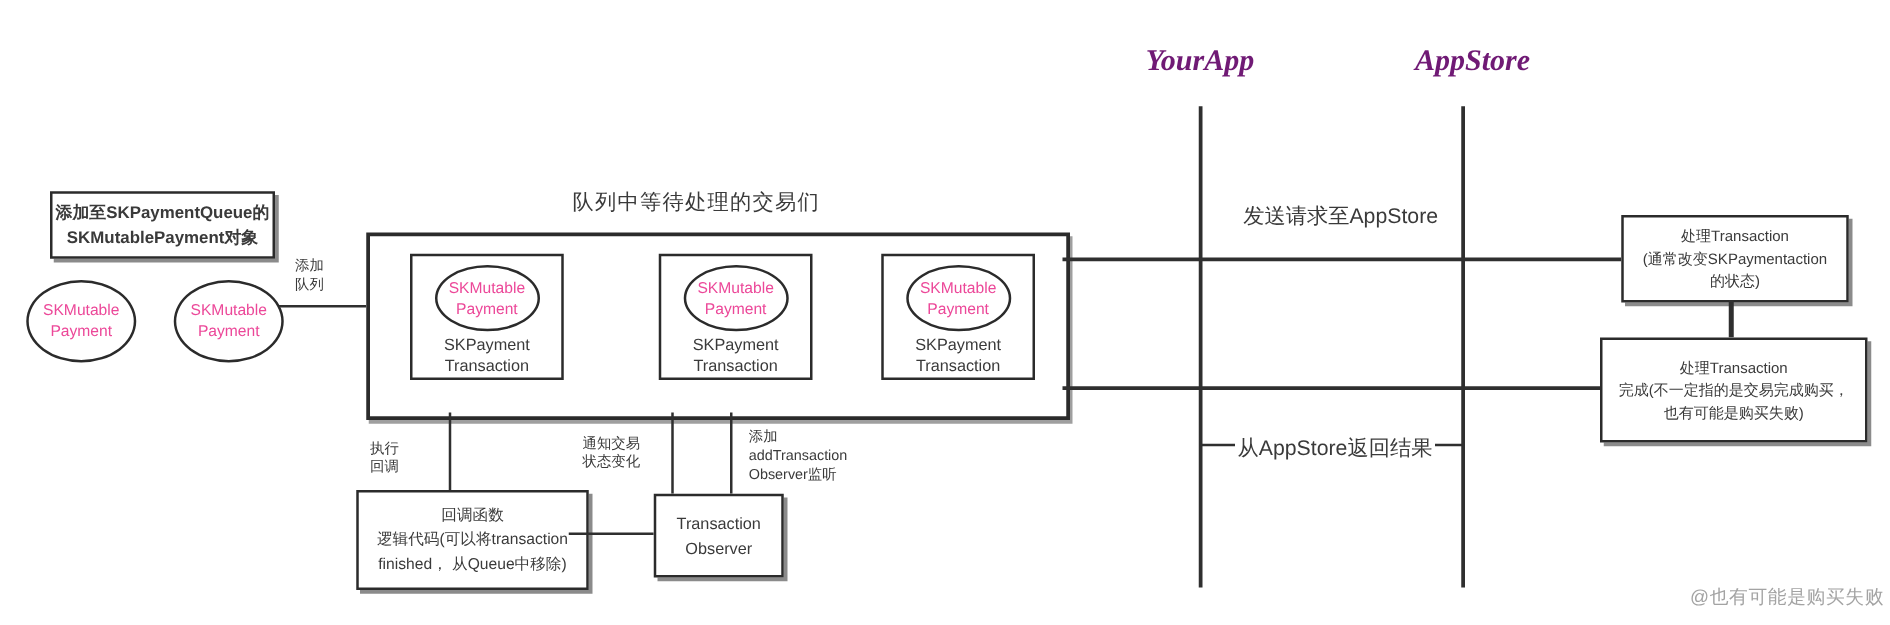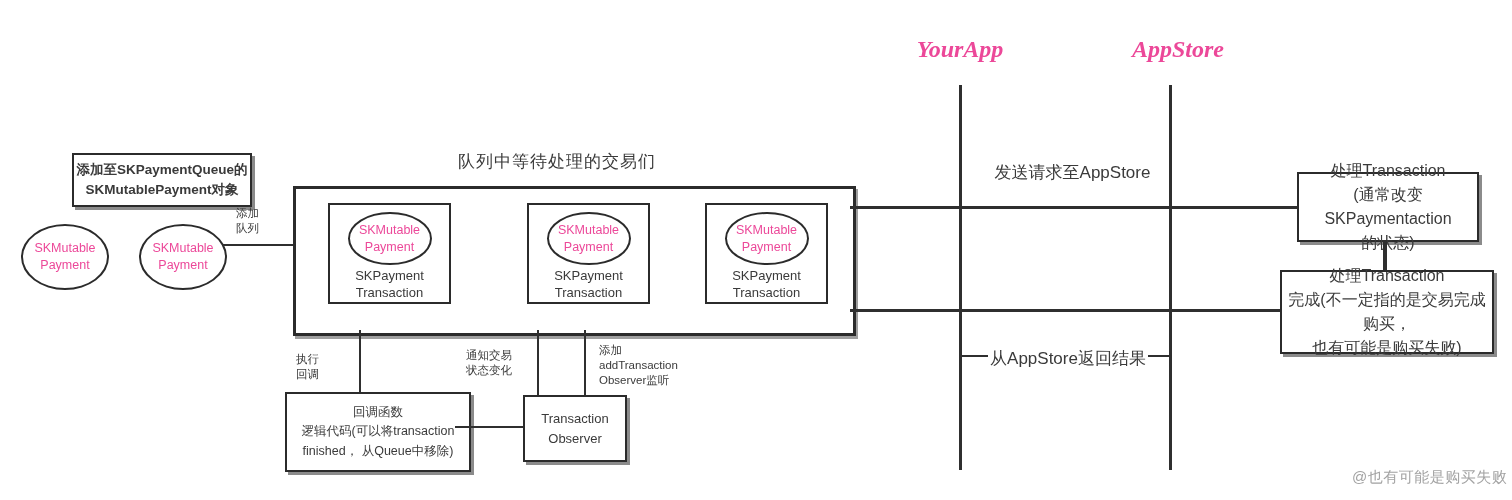"YourApp" .lifeline-header { color: #ec4899 -> #701a75 }
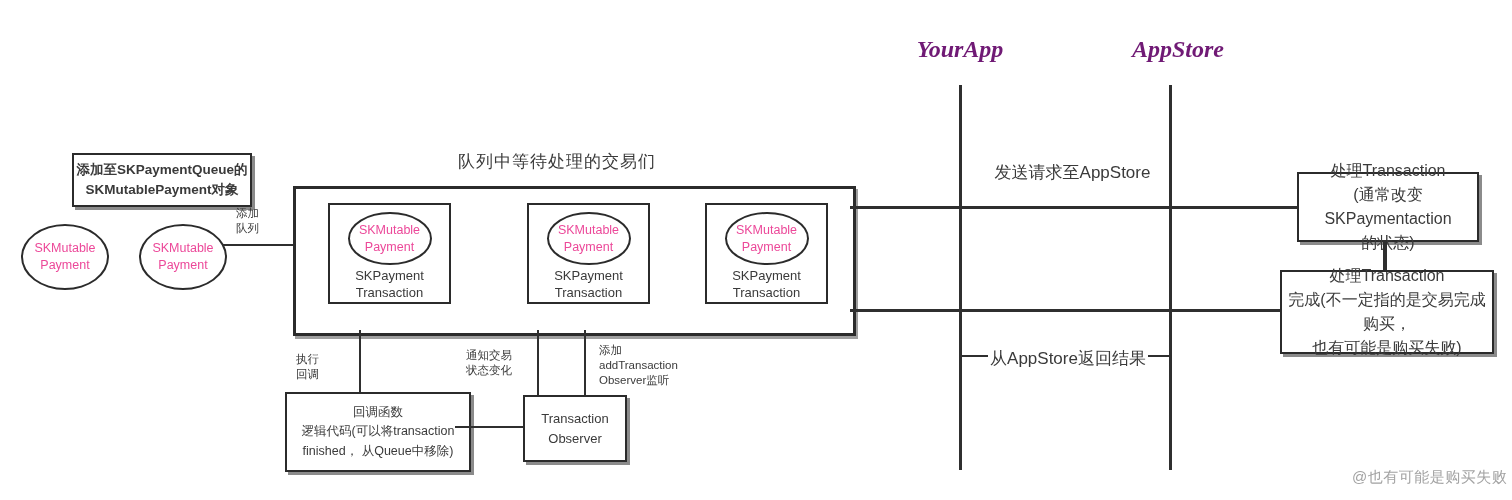"添加至SKPaymentQueue的" .bold { margin-left: 32px -> none }
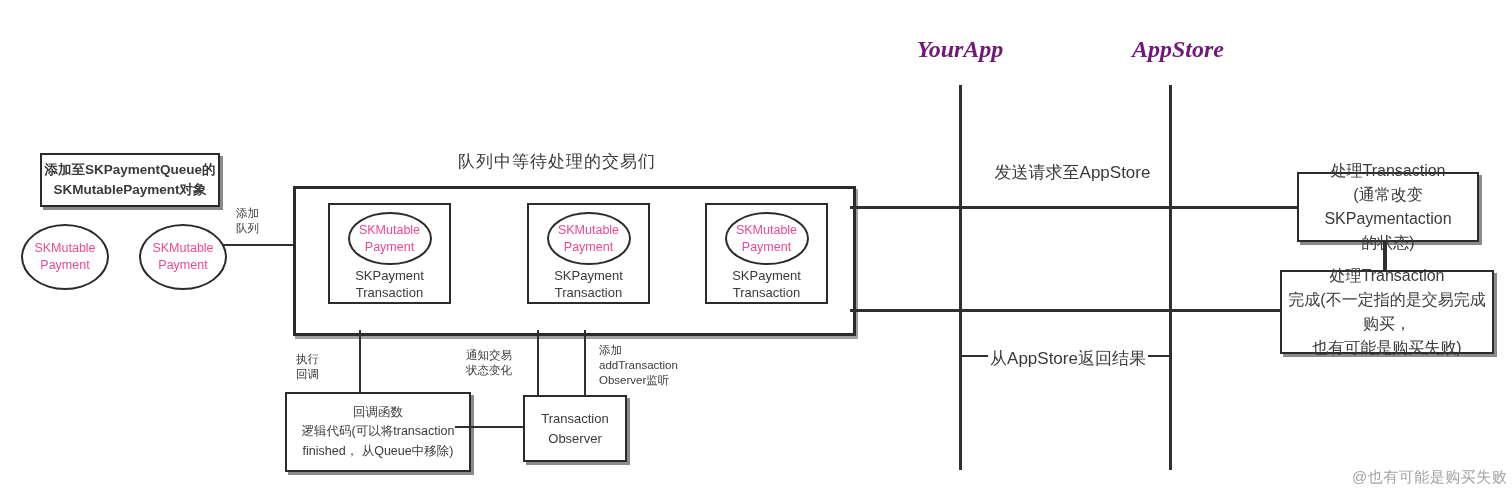"处理Transaction" .small-text { font-size: 16px -> 12px }
